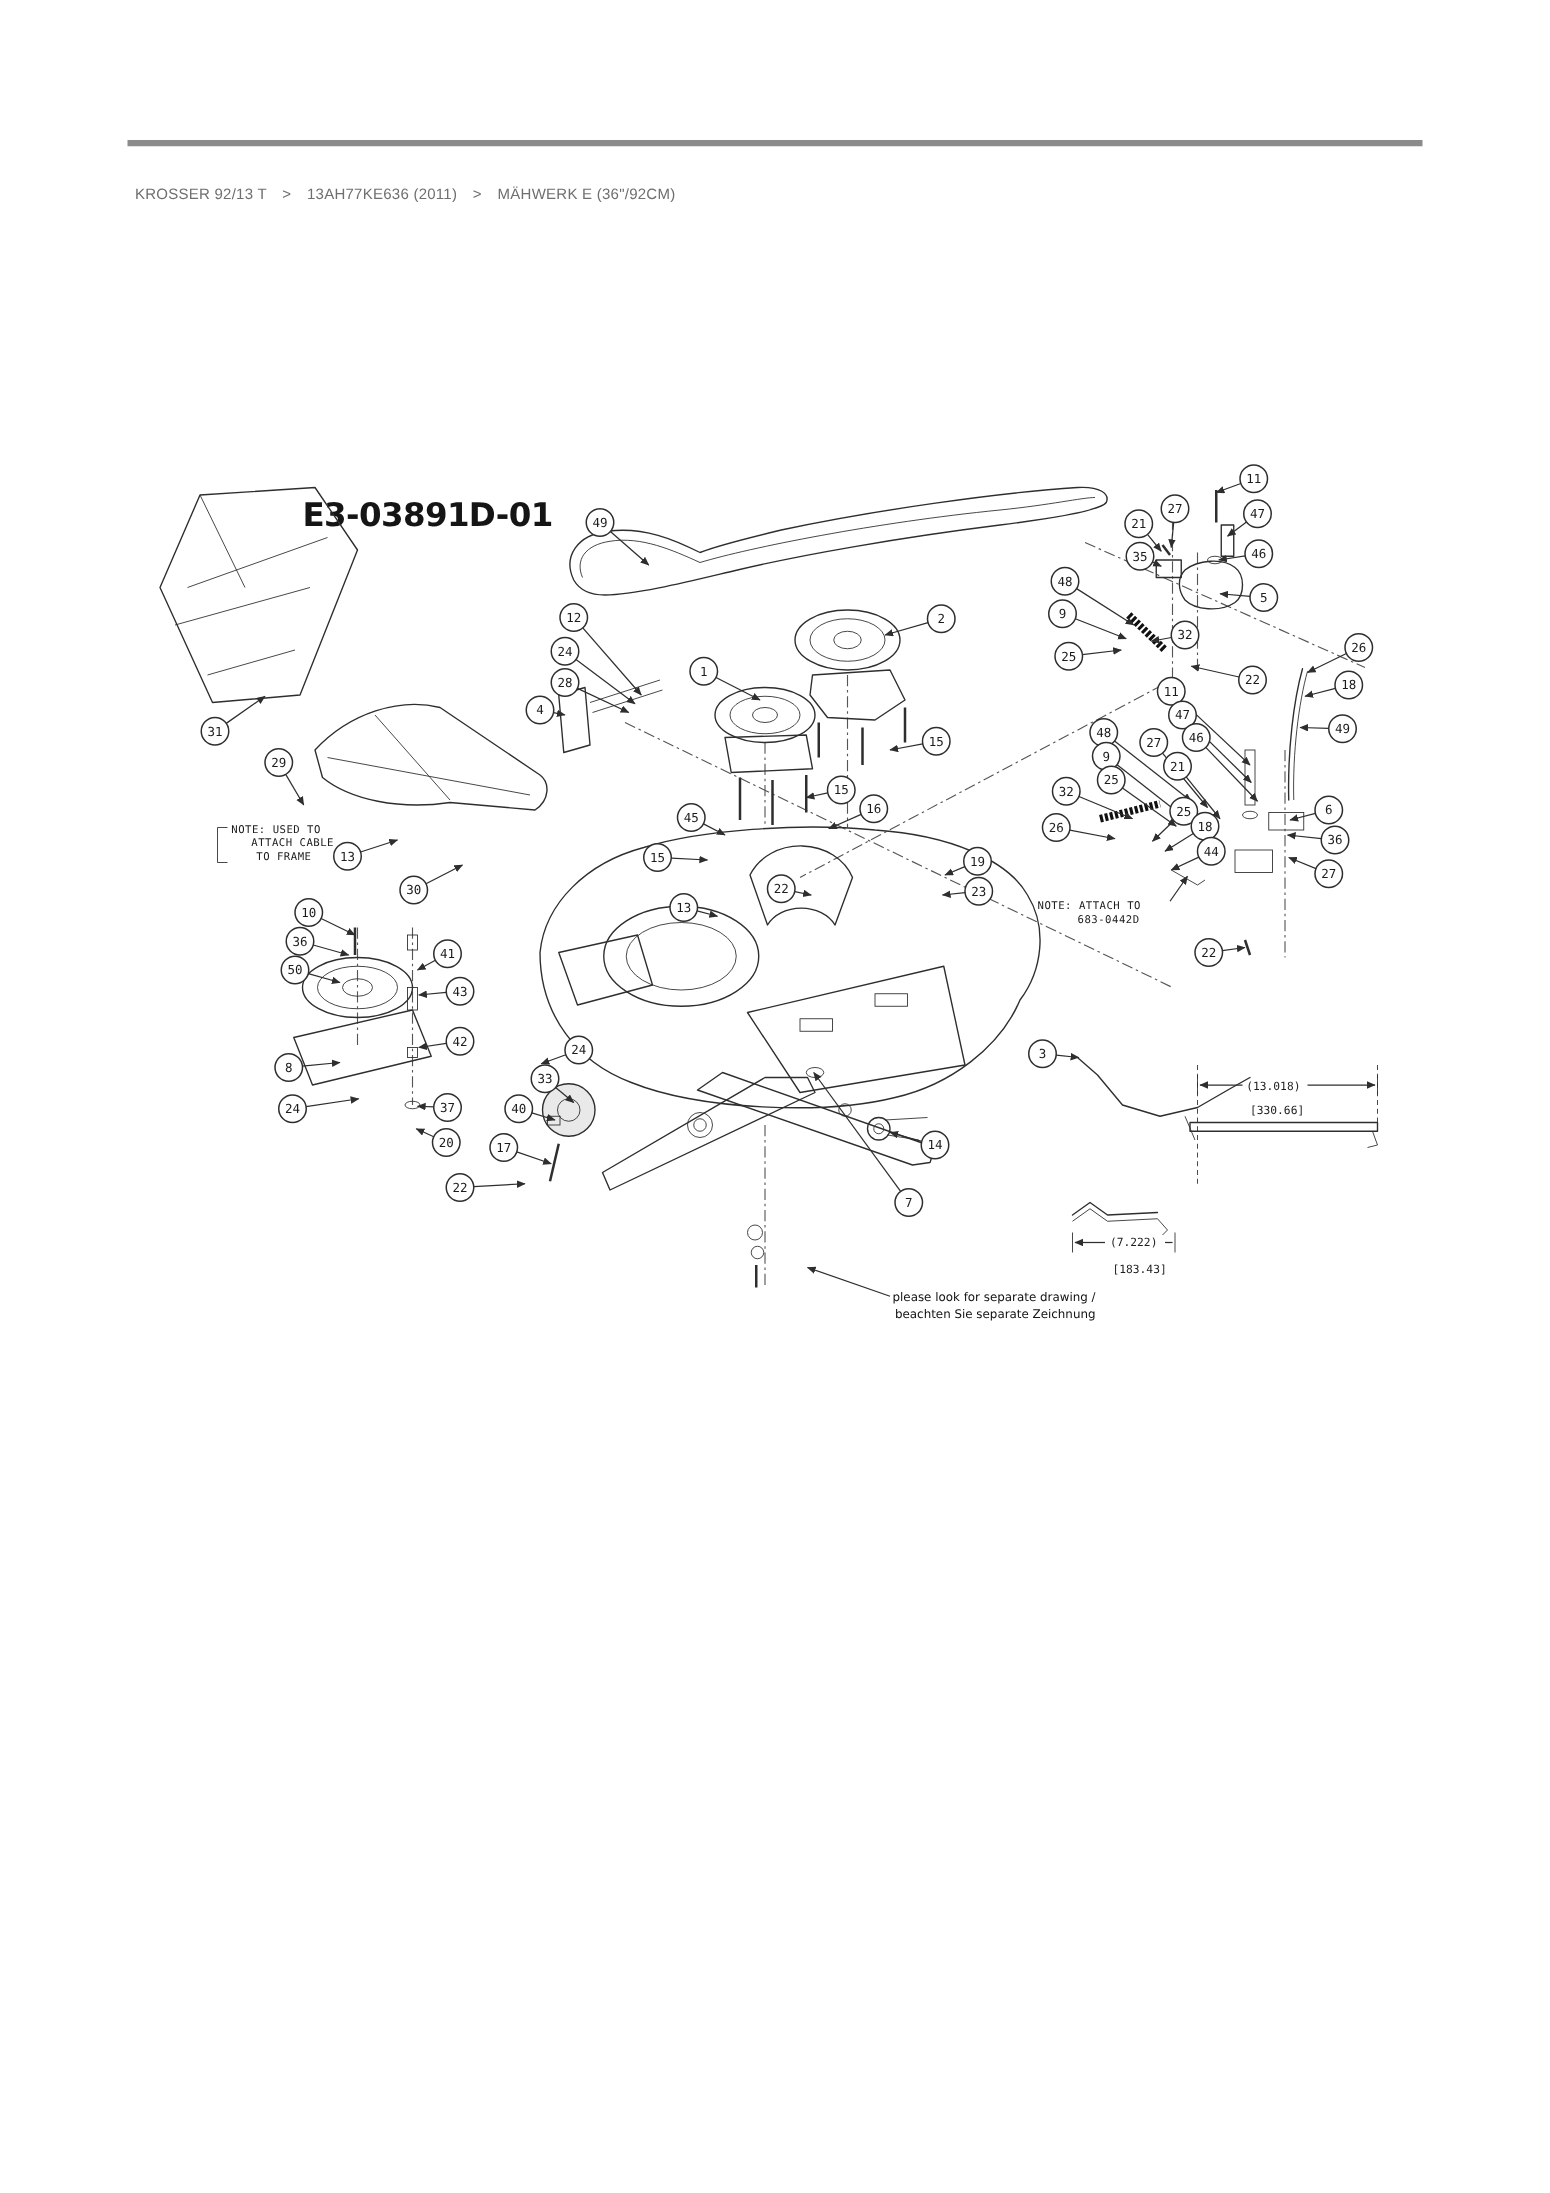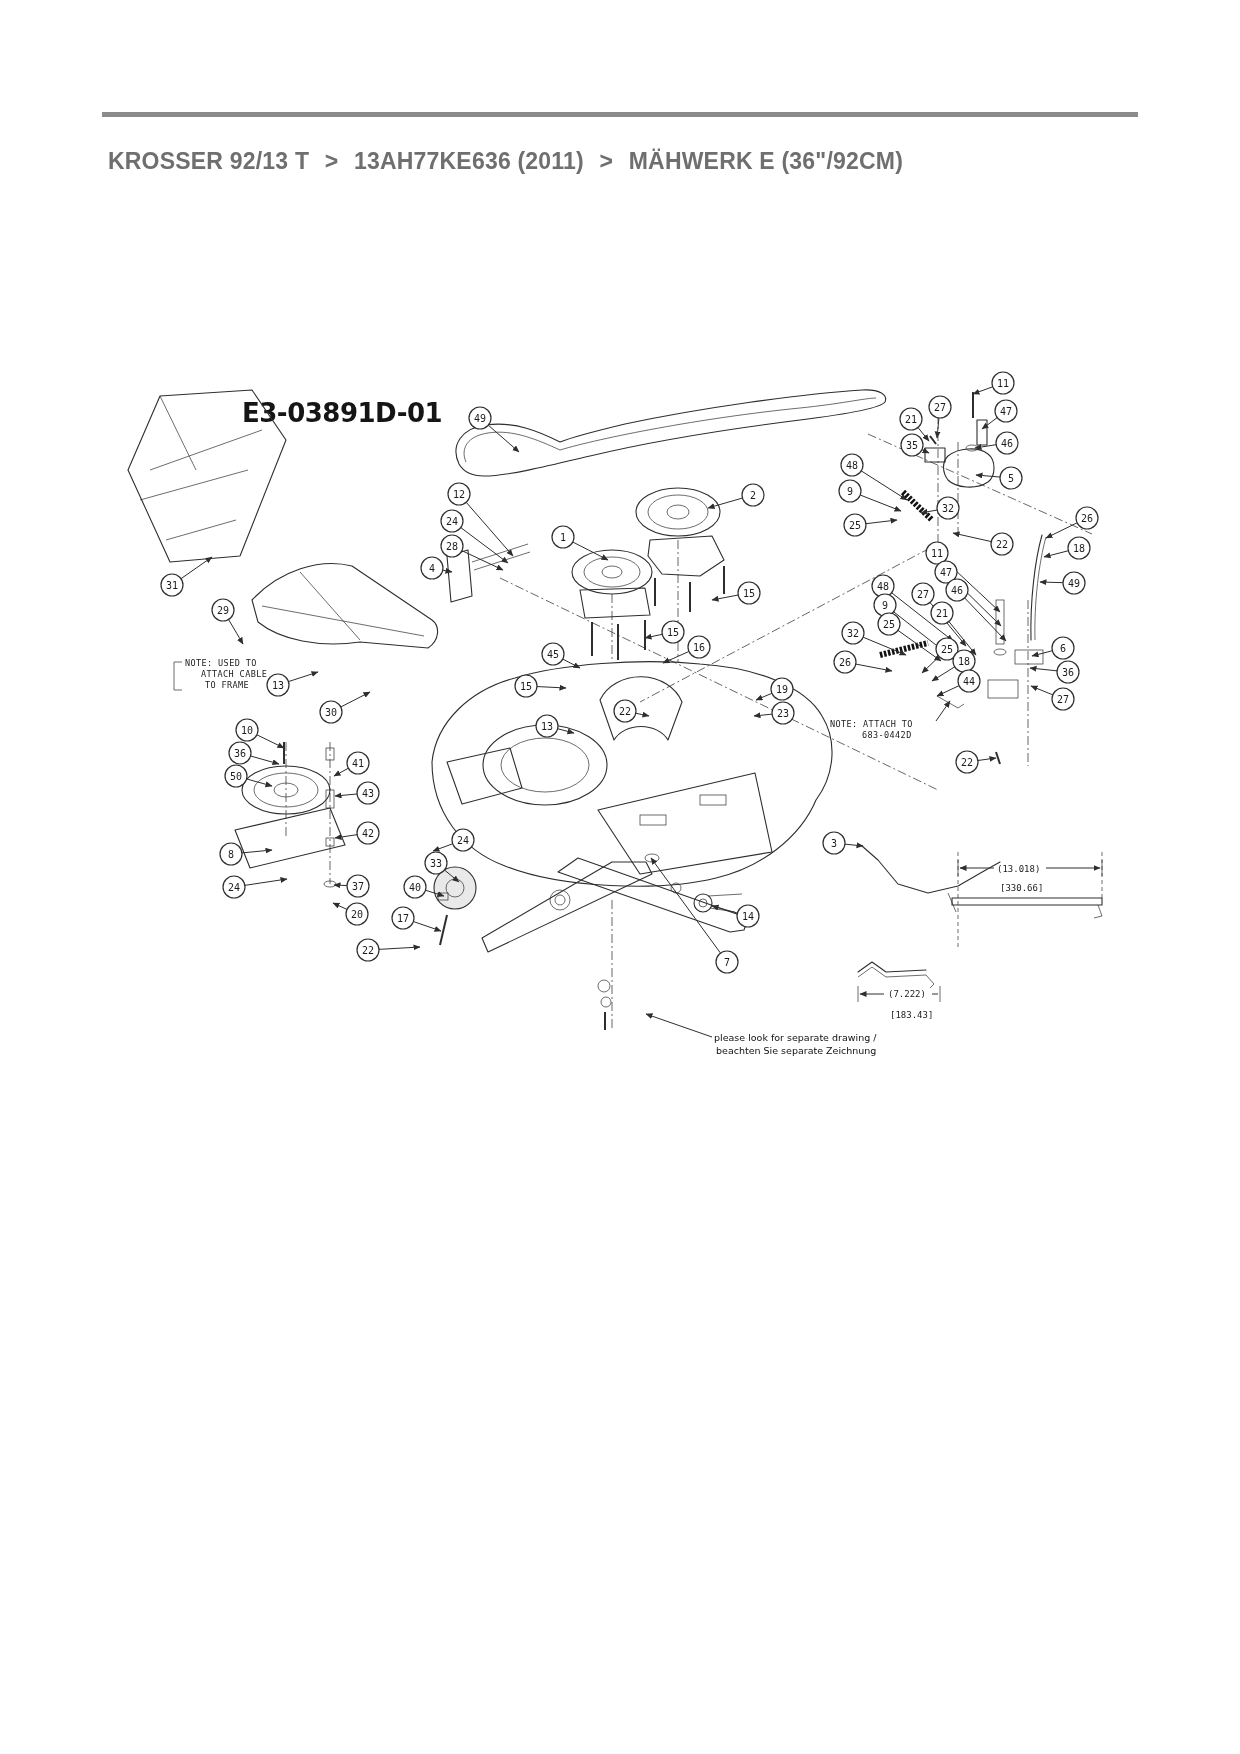"KROSSER 92/13 T > 13AH77KE636" .breadcrumb { font-size: 23px -> 12px; font-weight: bold -> none }
